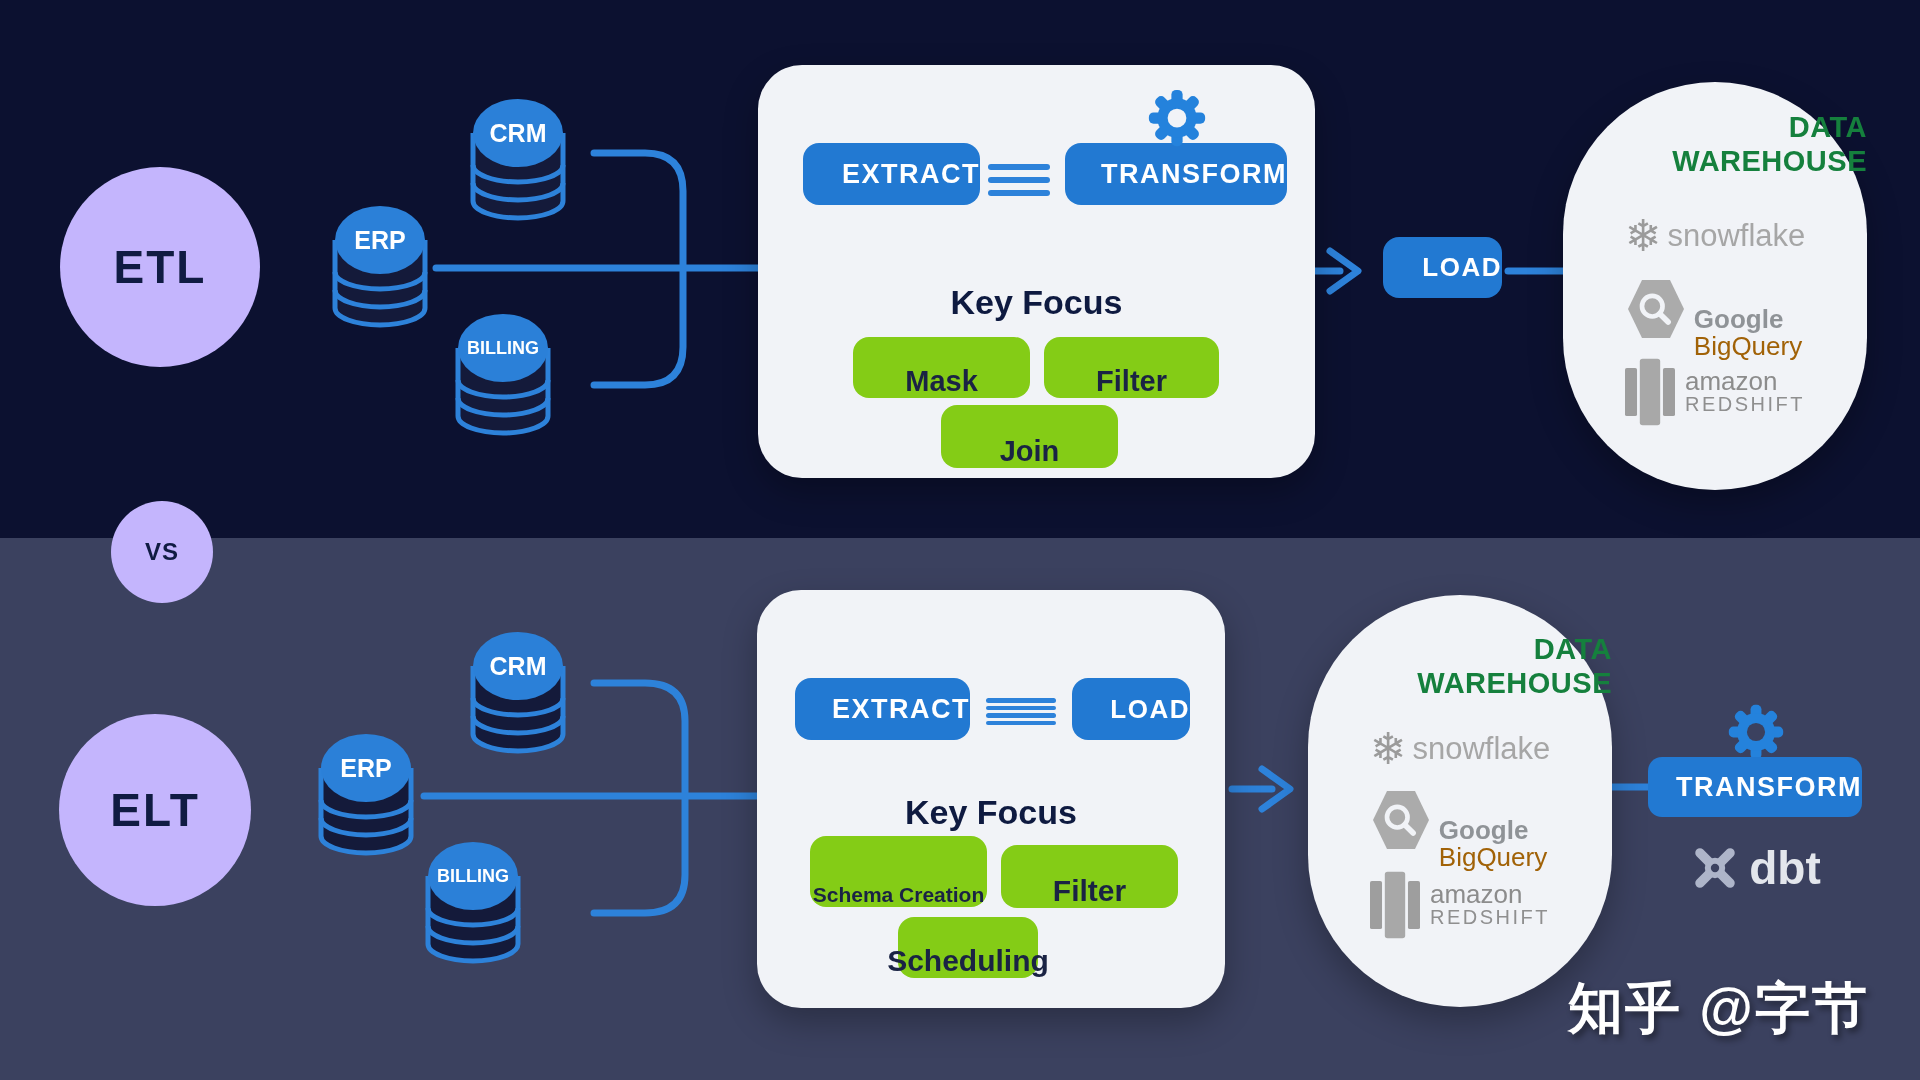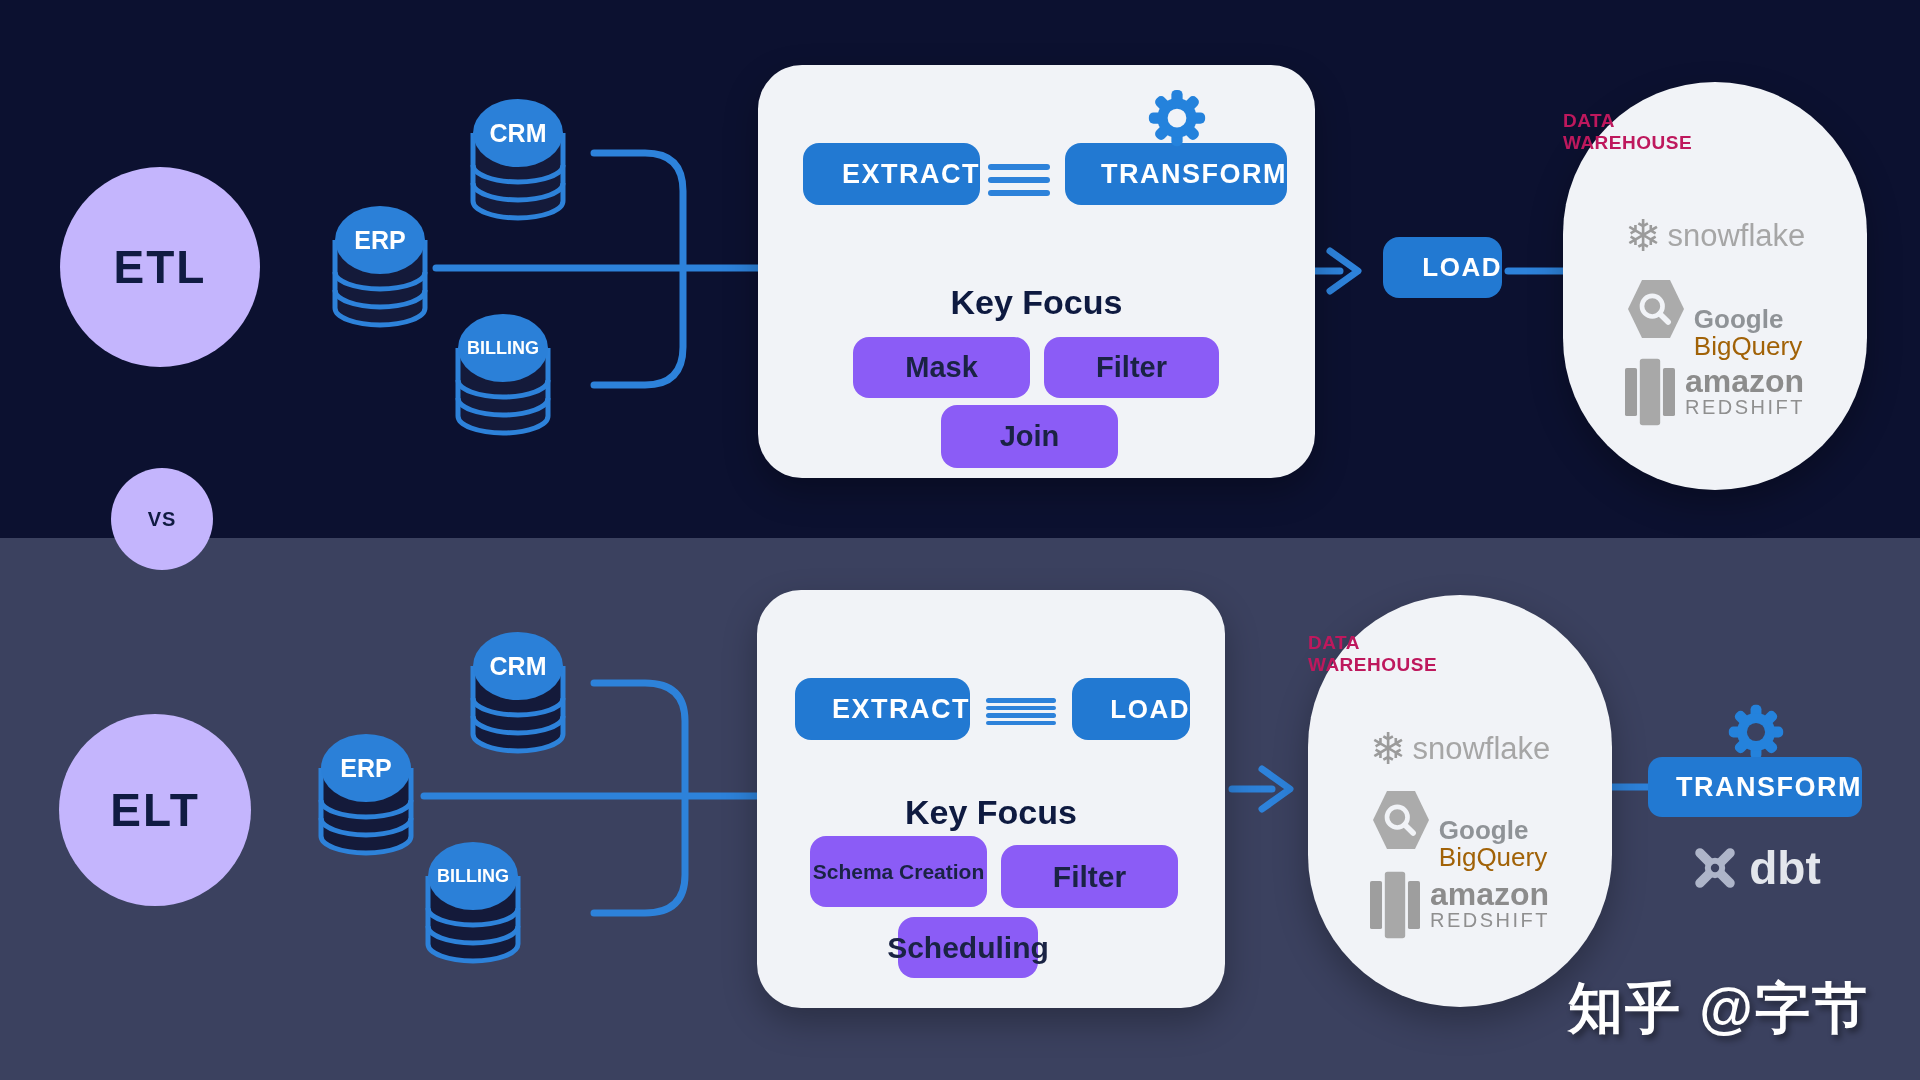"DATA" .wh-title { color: #be185d -> #15803d; font-size: 19px -> 29px; text-align: left -> right }
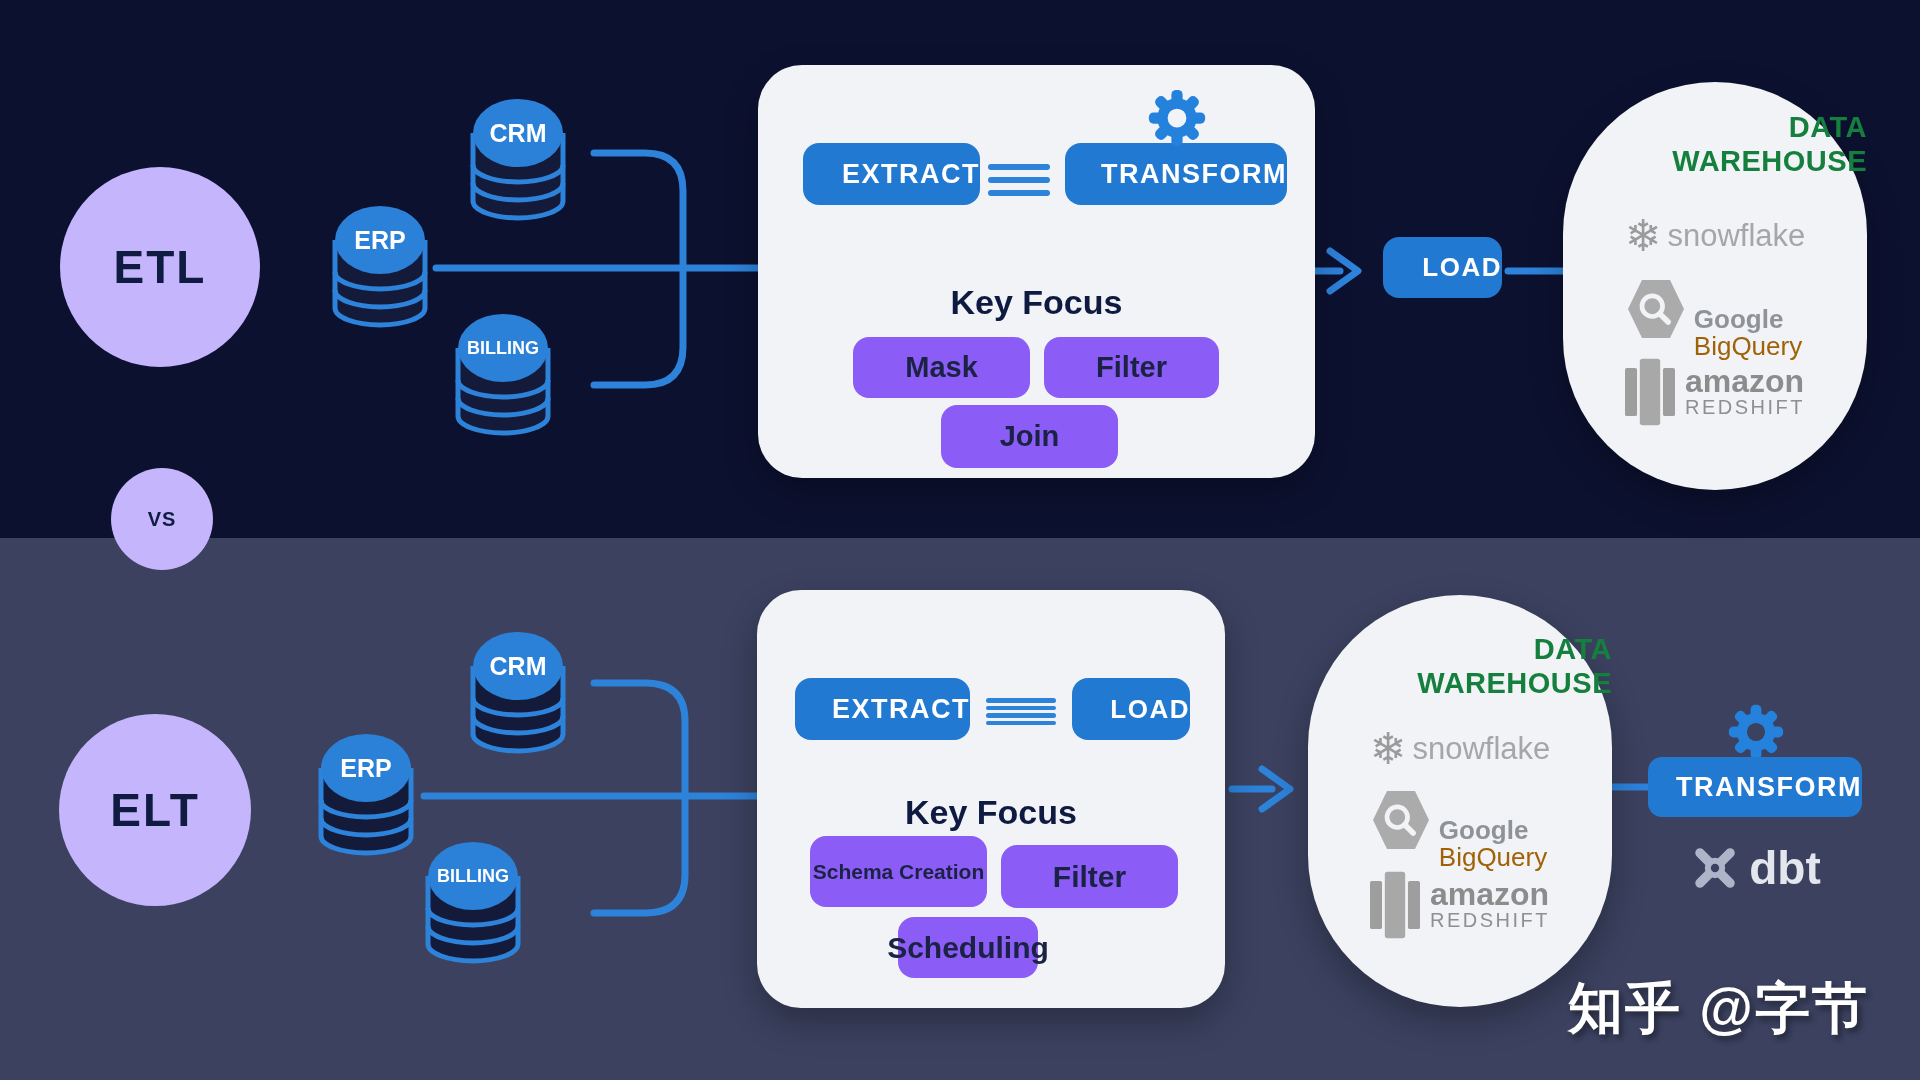"Mask" .pill { align-items: center -> flex-end; background: #8b5cf6 -> #84cc16 }
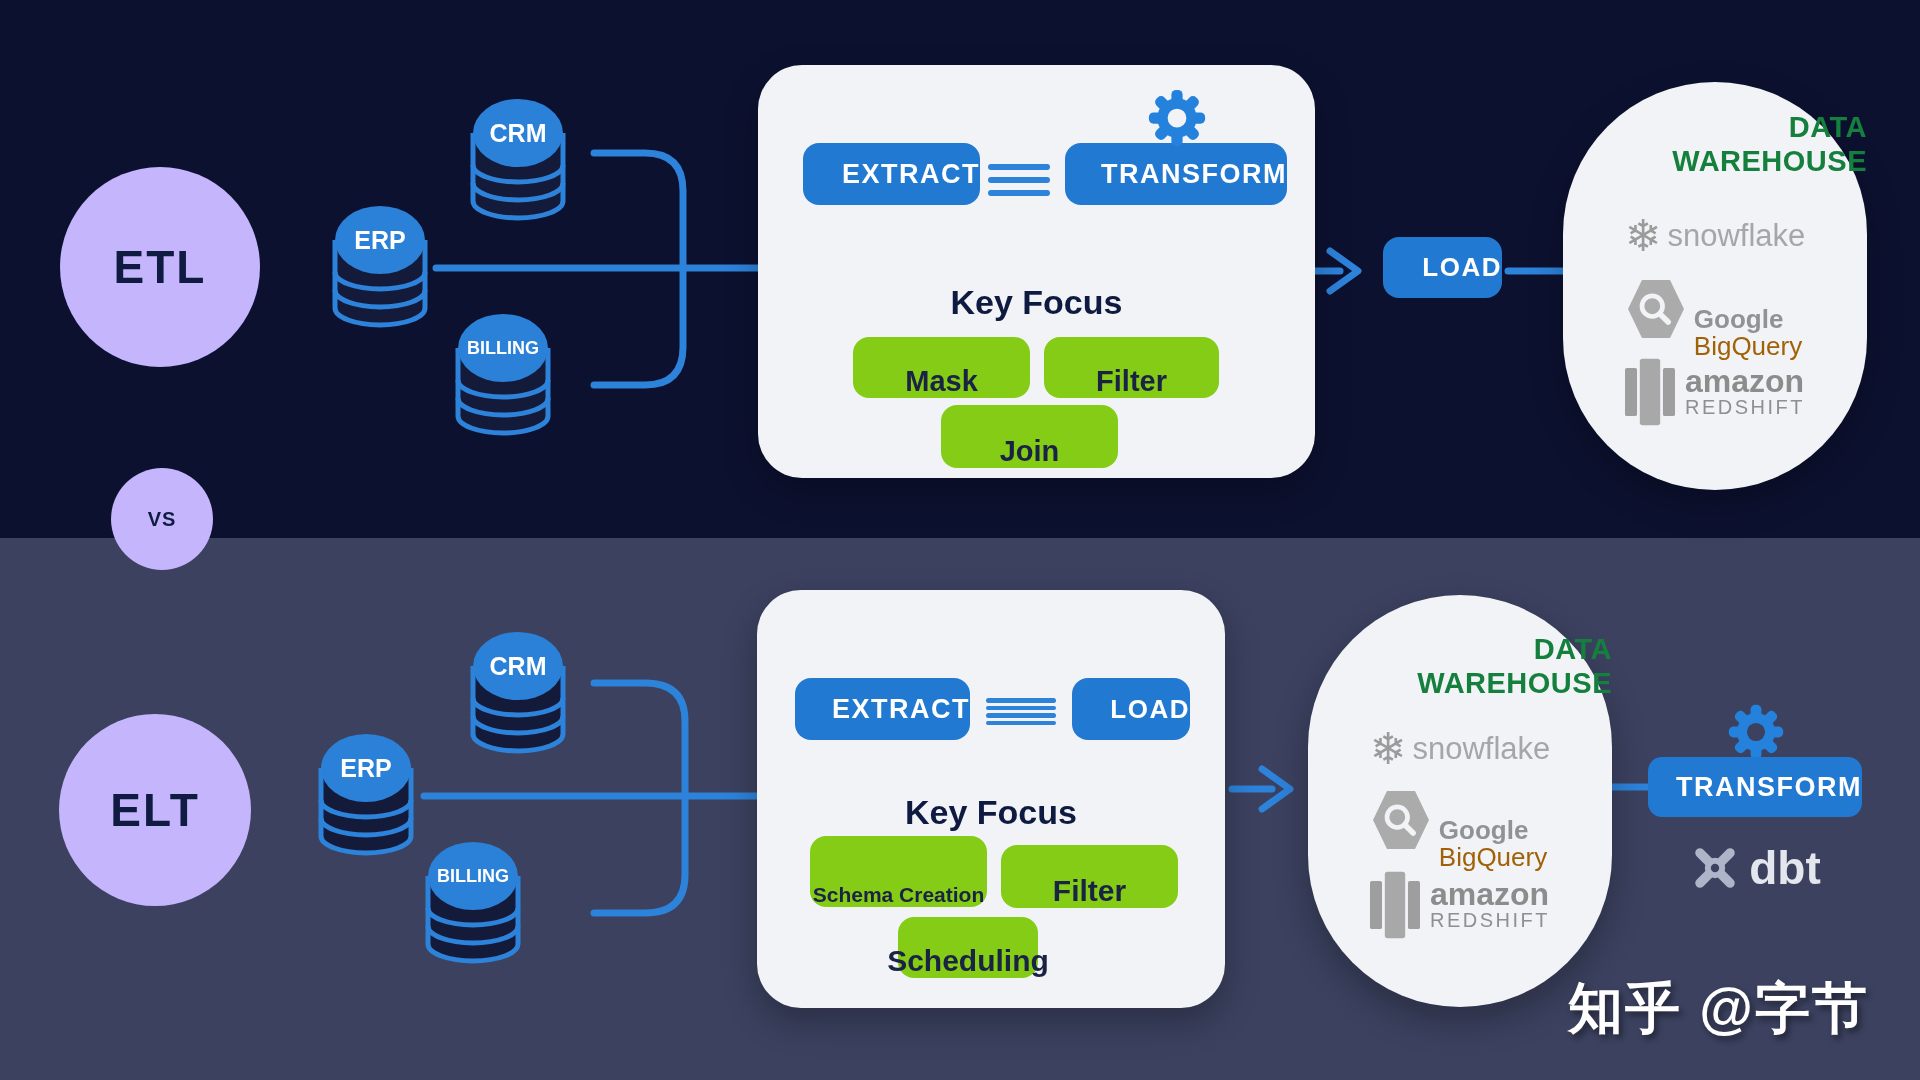"amazon" .a-line1 { font-size: 32px -> 26px; font-weight: 700 -> 400 }
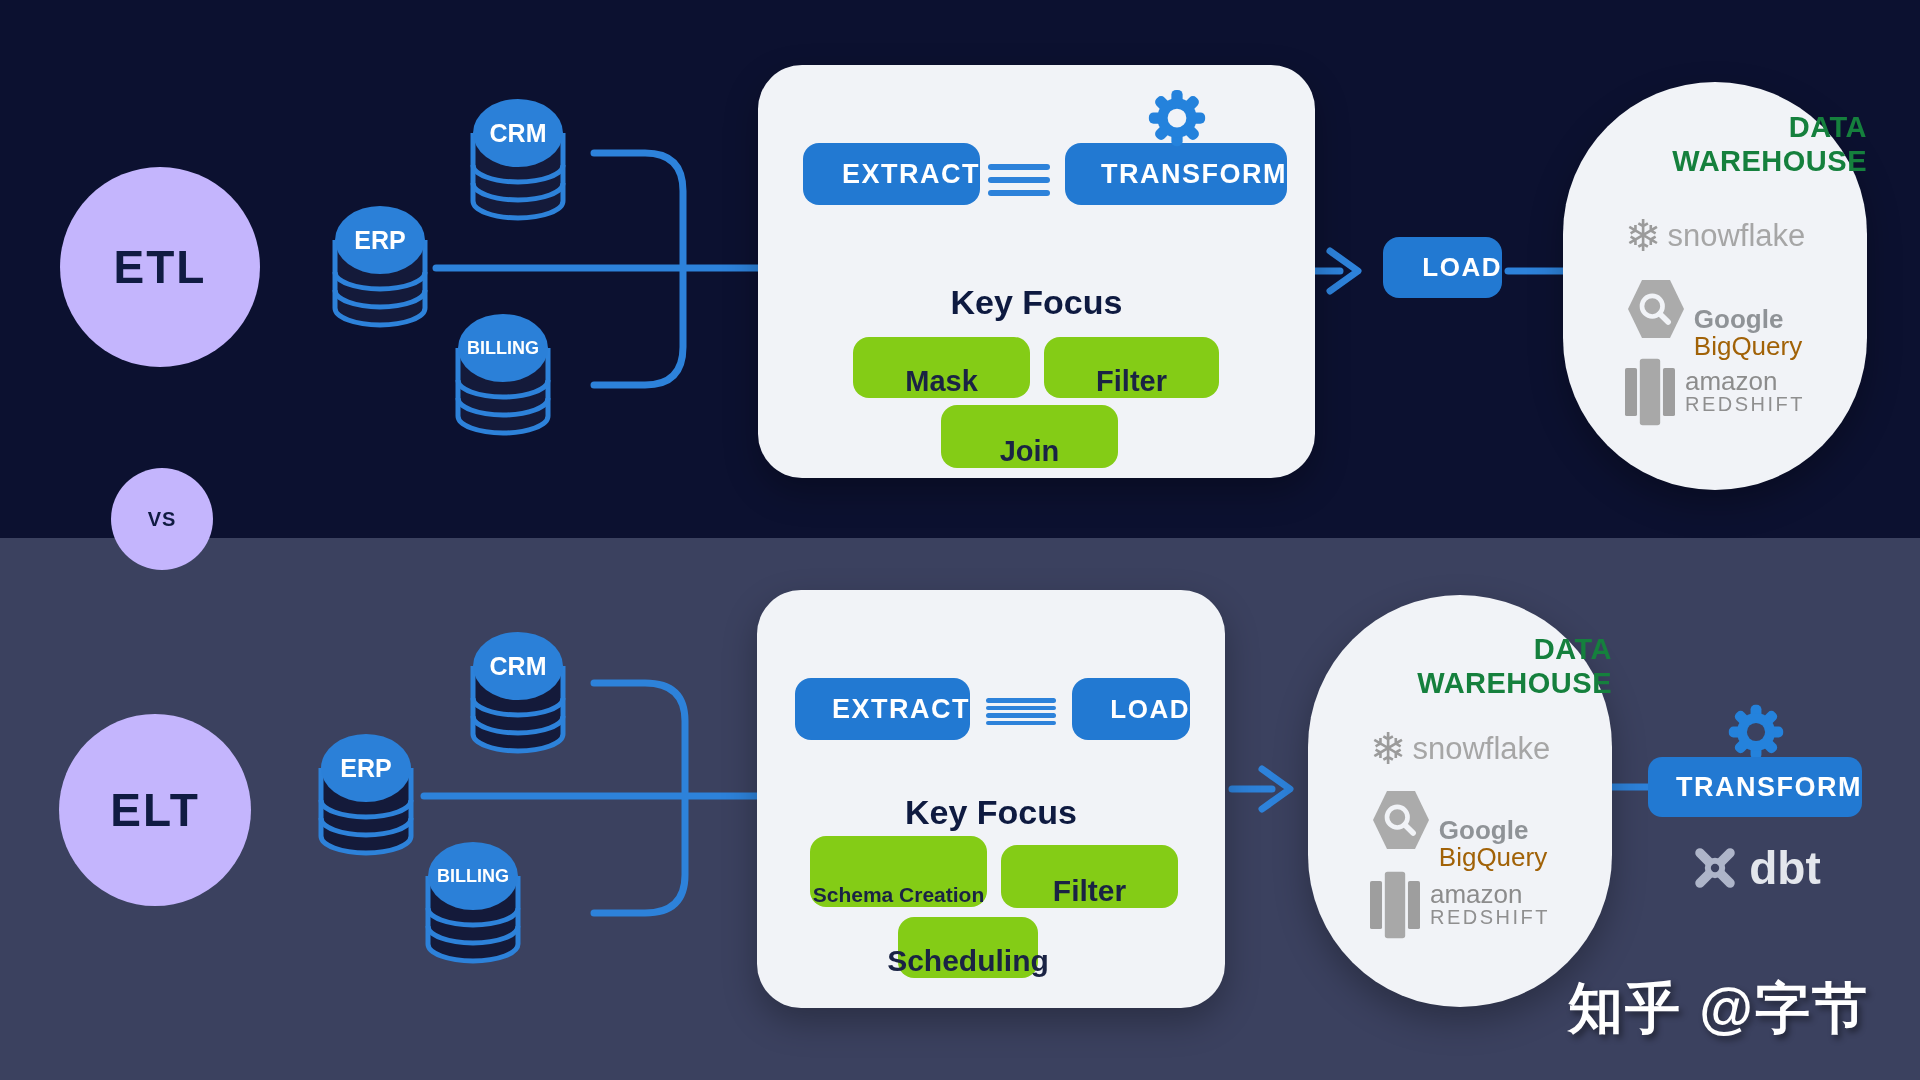"VS" div.abs { font-size: 20px -> 24px; top: 468px -> 501px }
